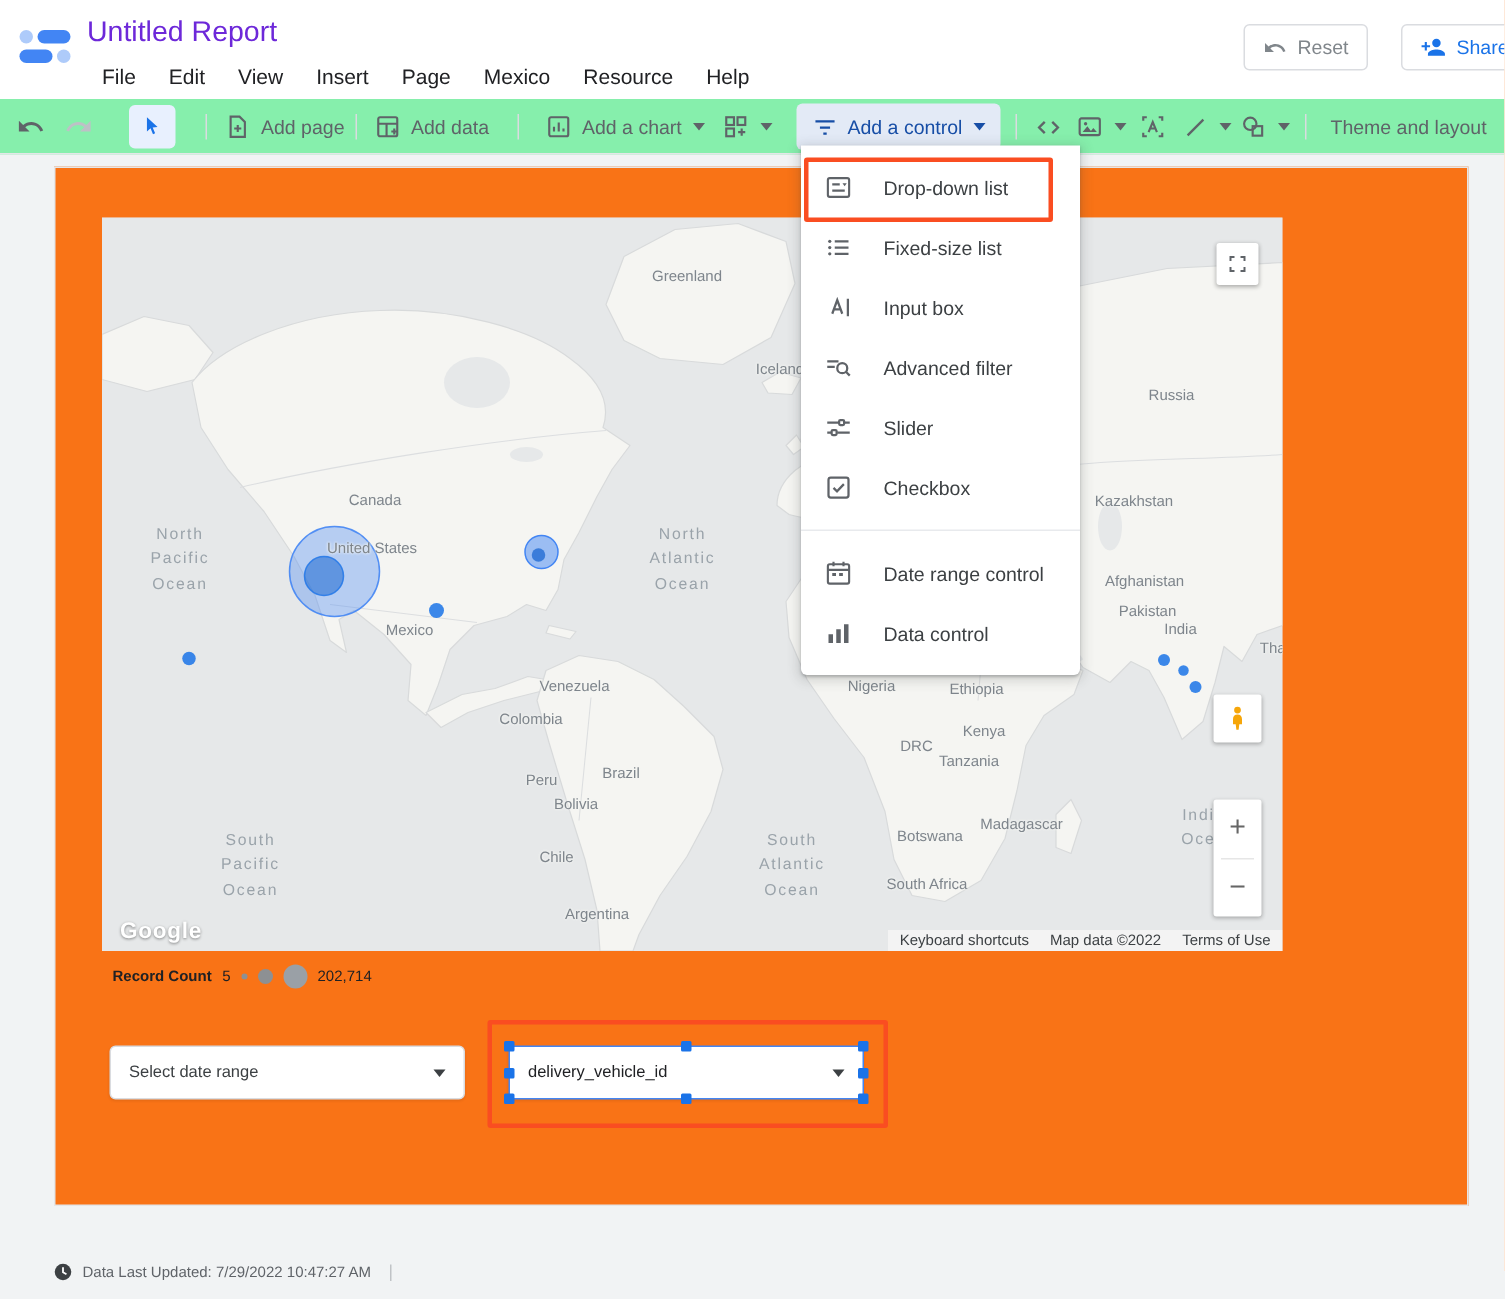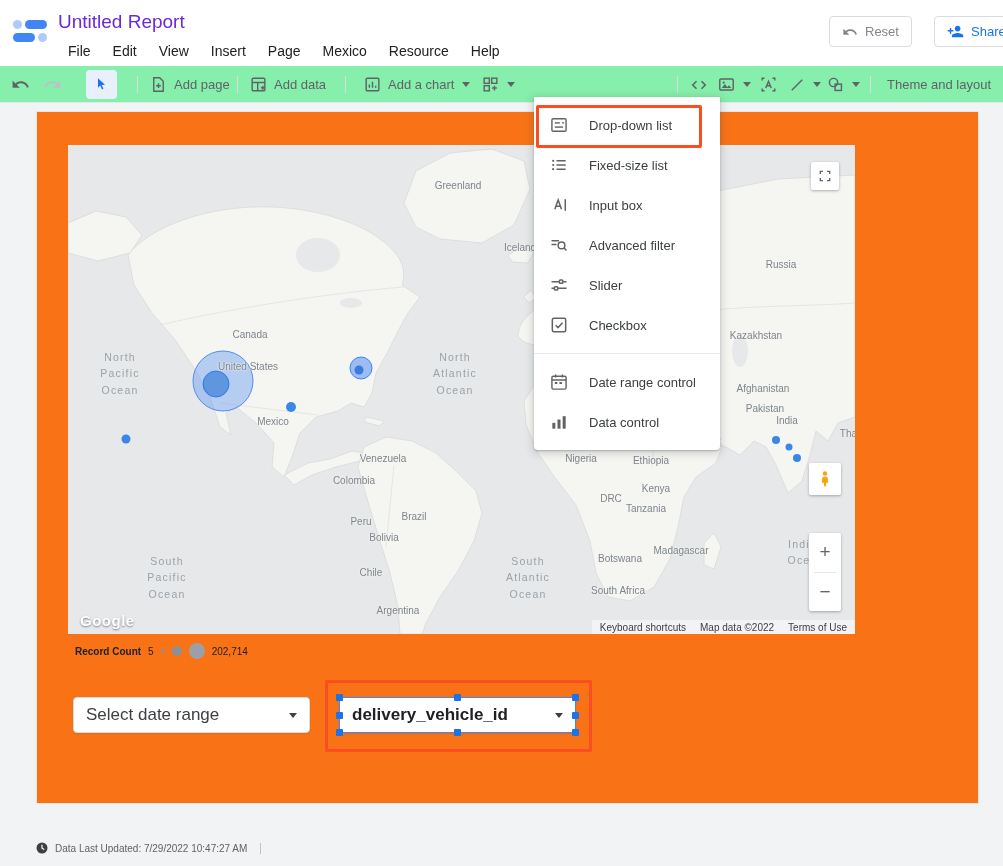"Add a control" div.tb-btn { html: none -> <div> <svg> <path></path> </svg> <span>Add a control</span> <span></span> </div> }
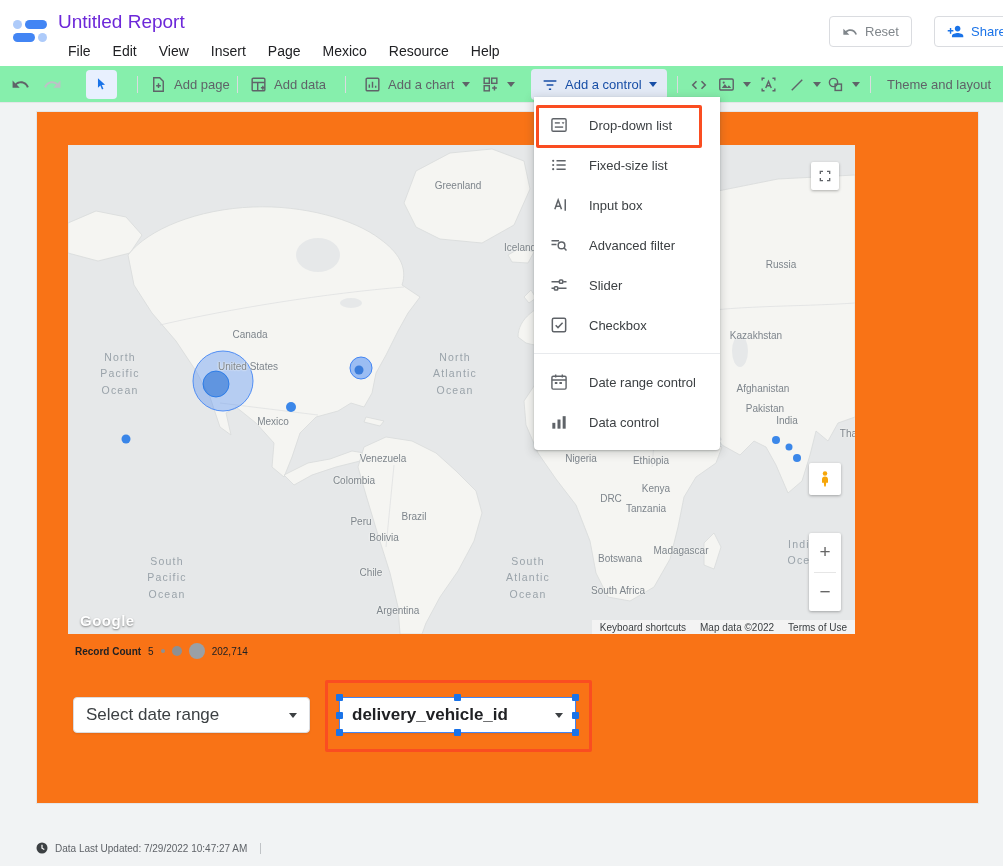"Select date range" .ctrl { font-size: 17px -> 11px }
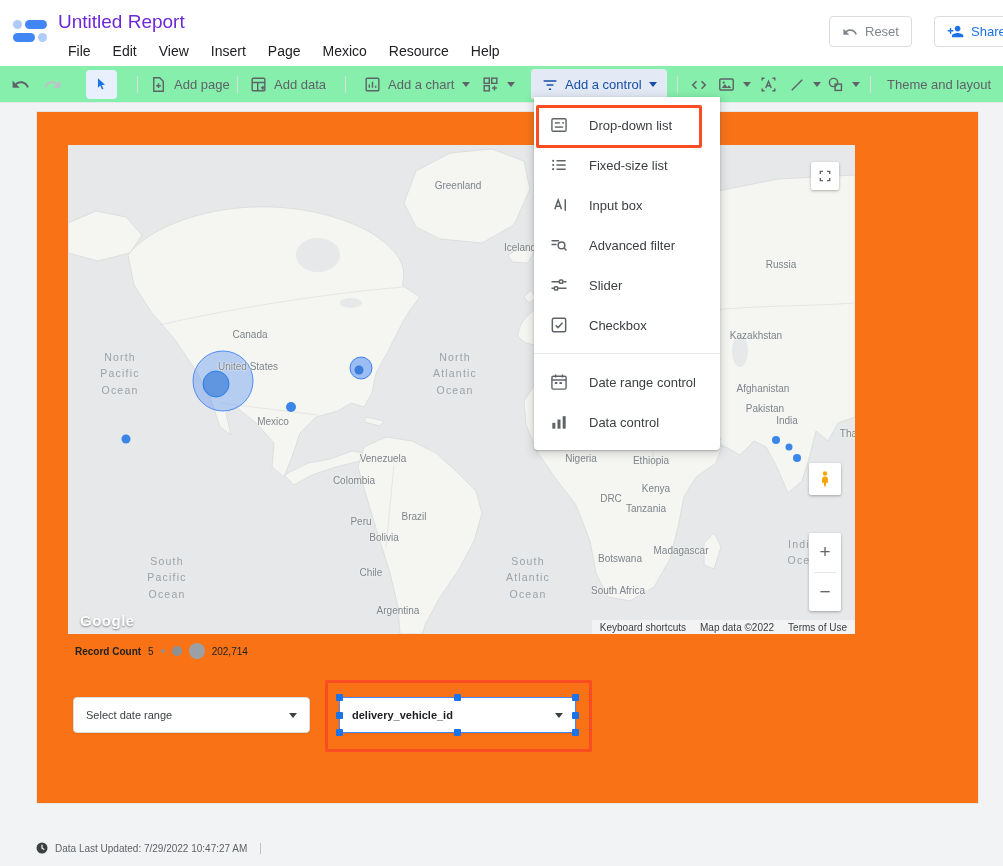"delivery_vehicle_id" .field-ctrl { font-weight: bold -> normal }
